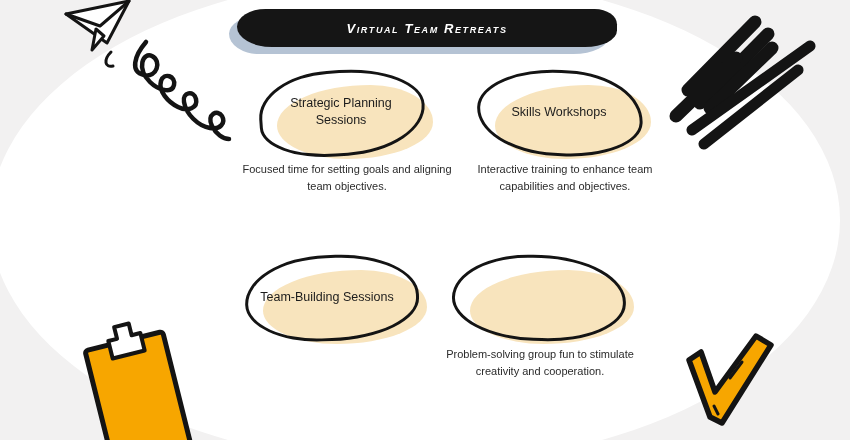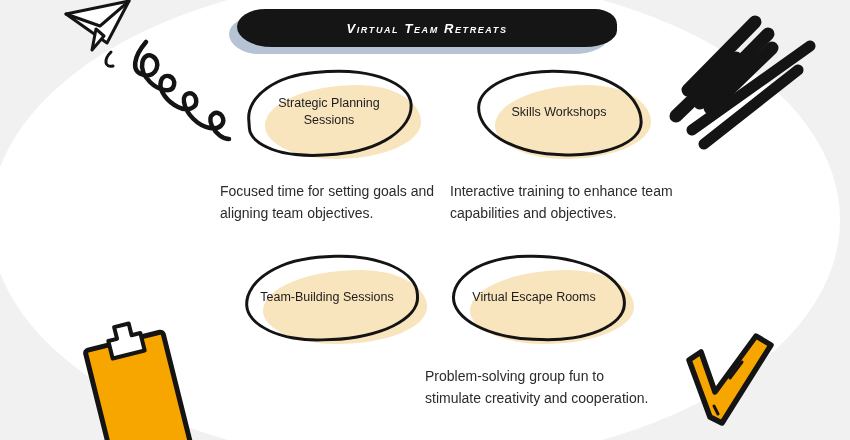"Strategic Planning Sessions" .card1 { left: 220px -> 232px }
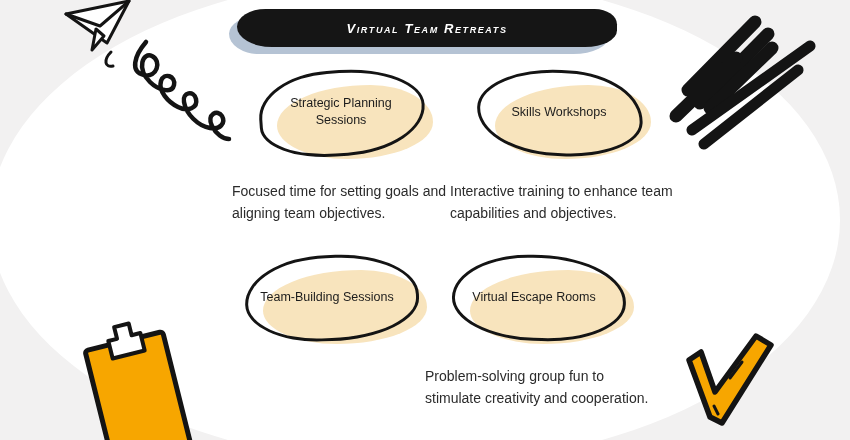"Focused time for setting goals" .desc { font-size: 14px -> 11px; margin-top: 20px -> 0; text-align: left -> center }
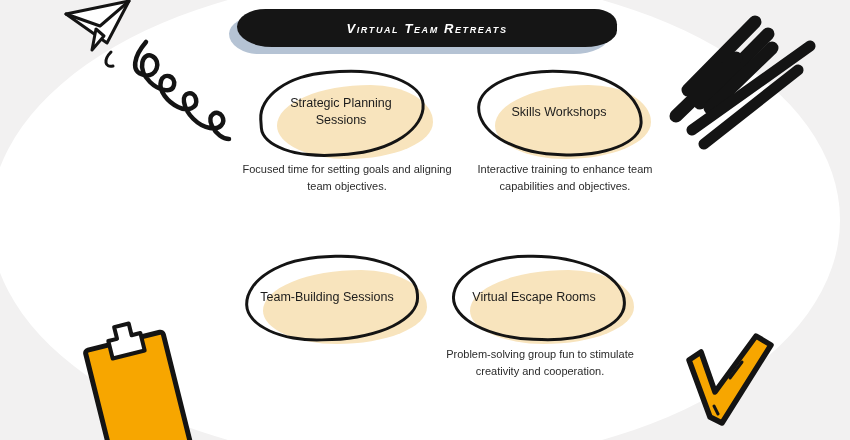"Virtual Escape Rooms" div.bubble-label { html: <div>Virtual Escape Rooms</div> -> none }
